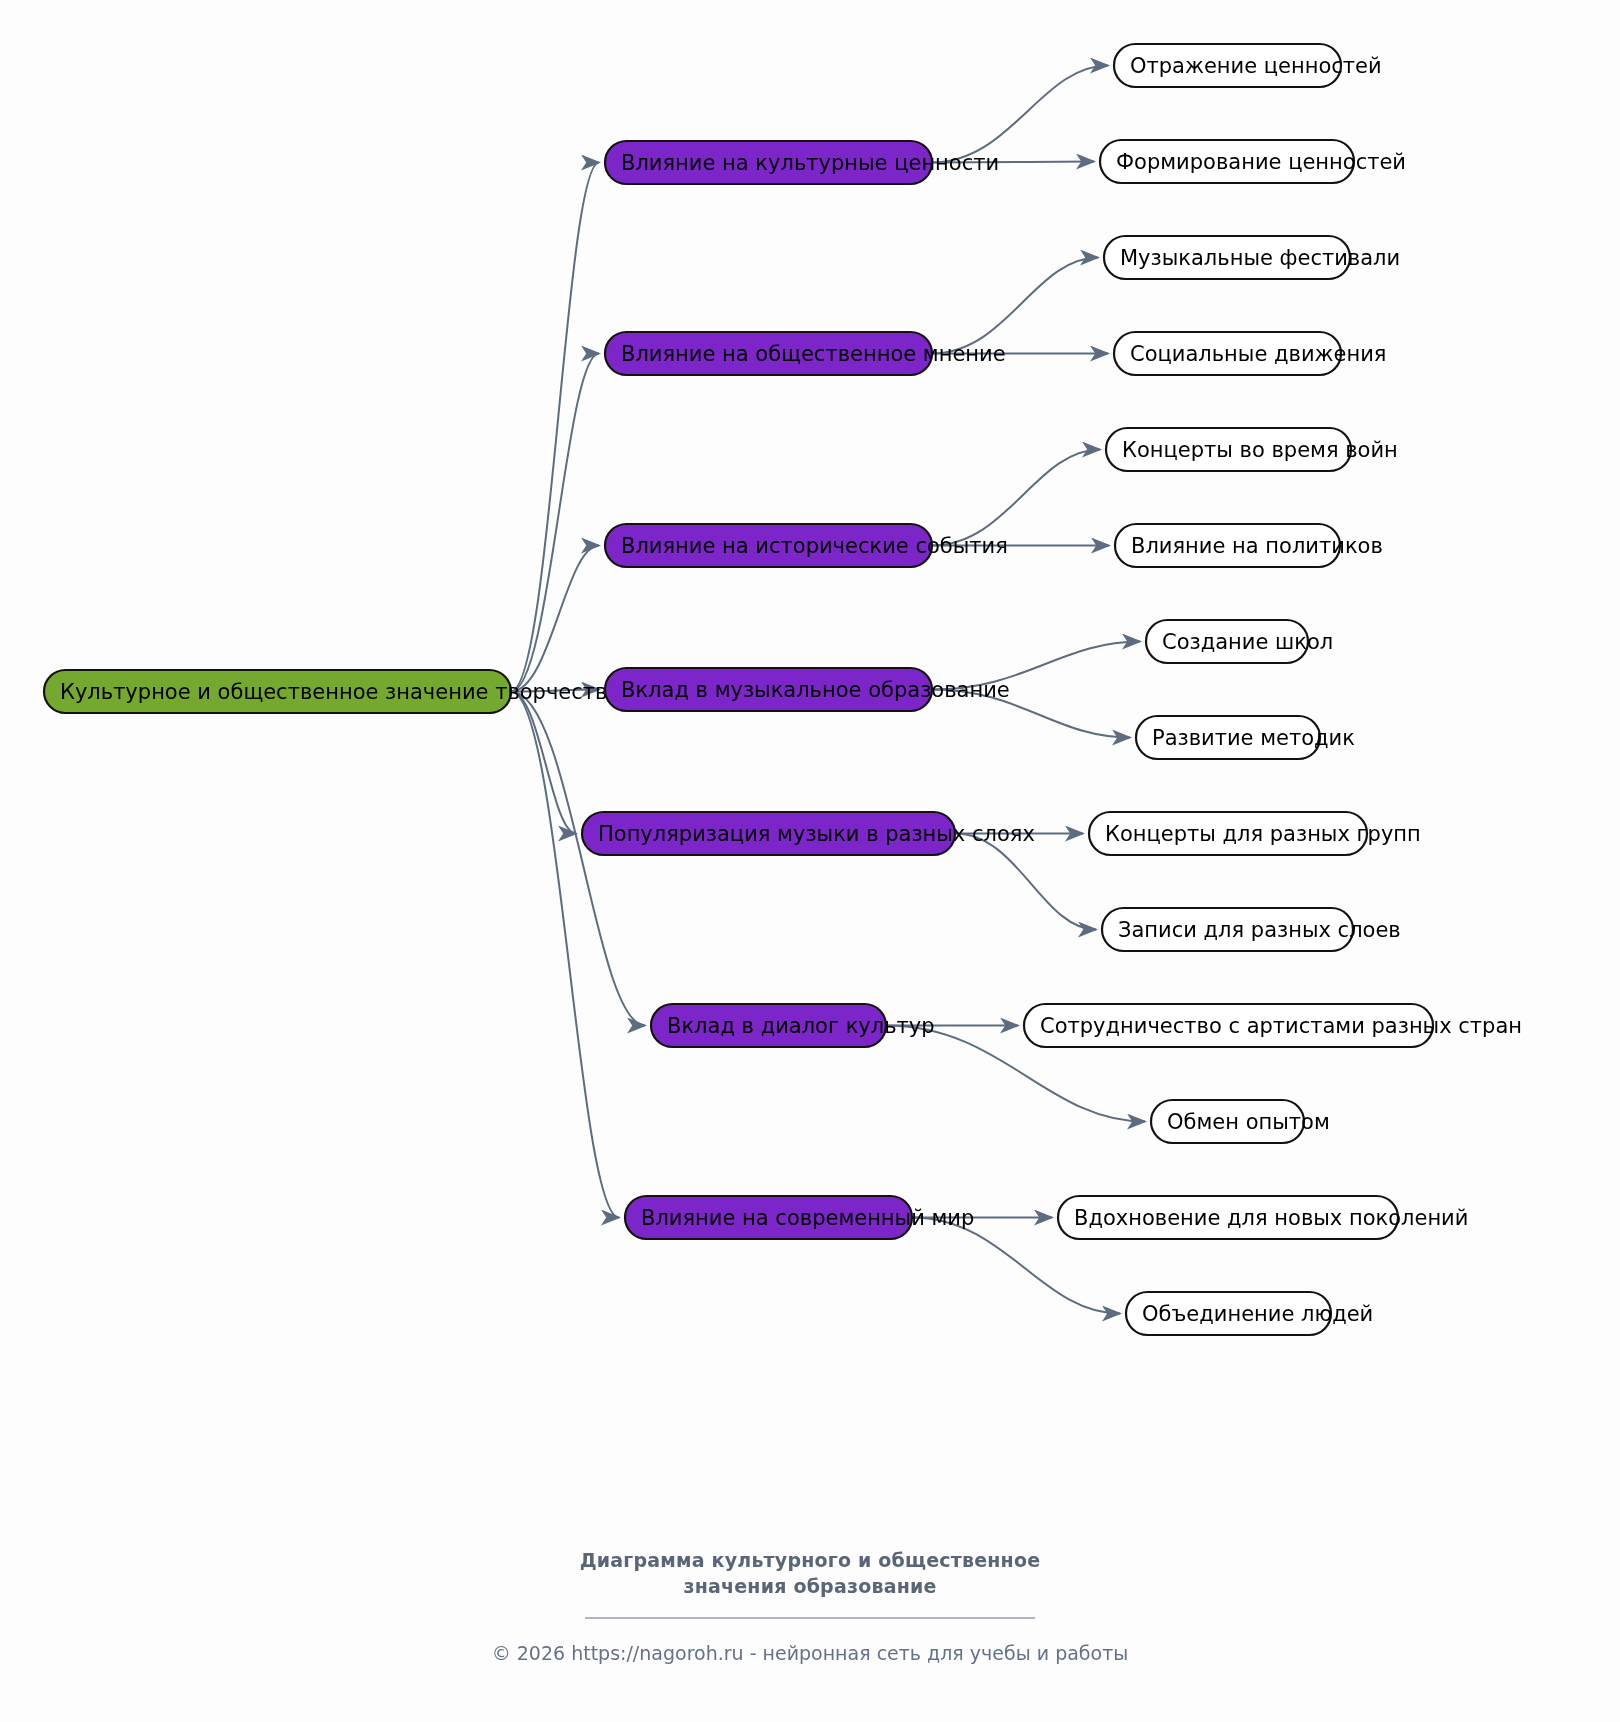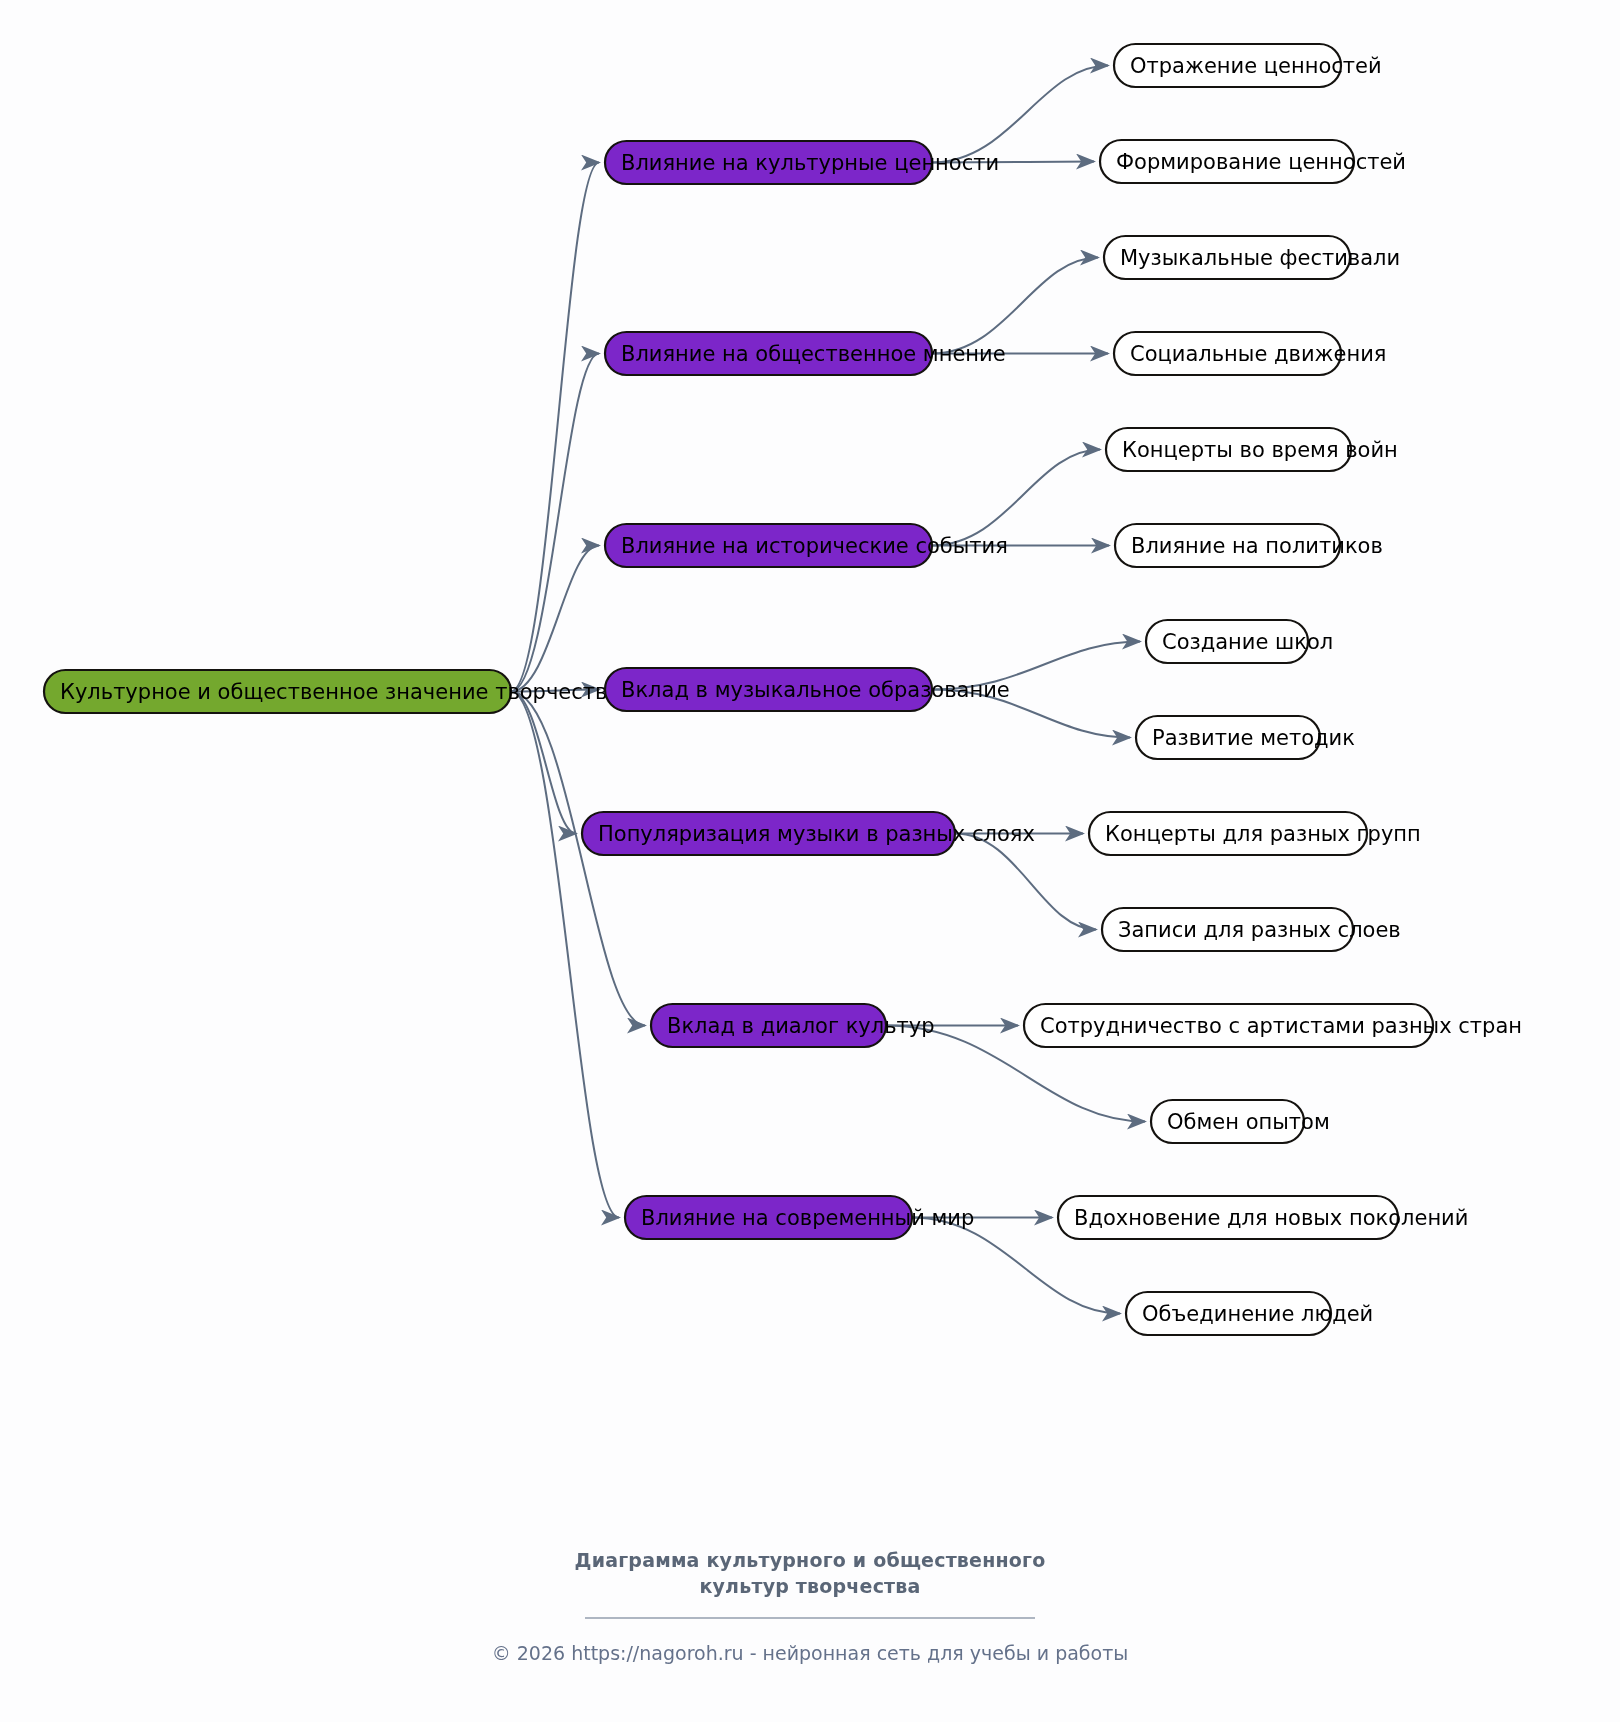"Диаграмма культурного и общественного" span { text: общественного -> общественное }
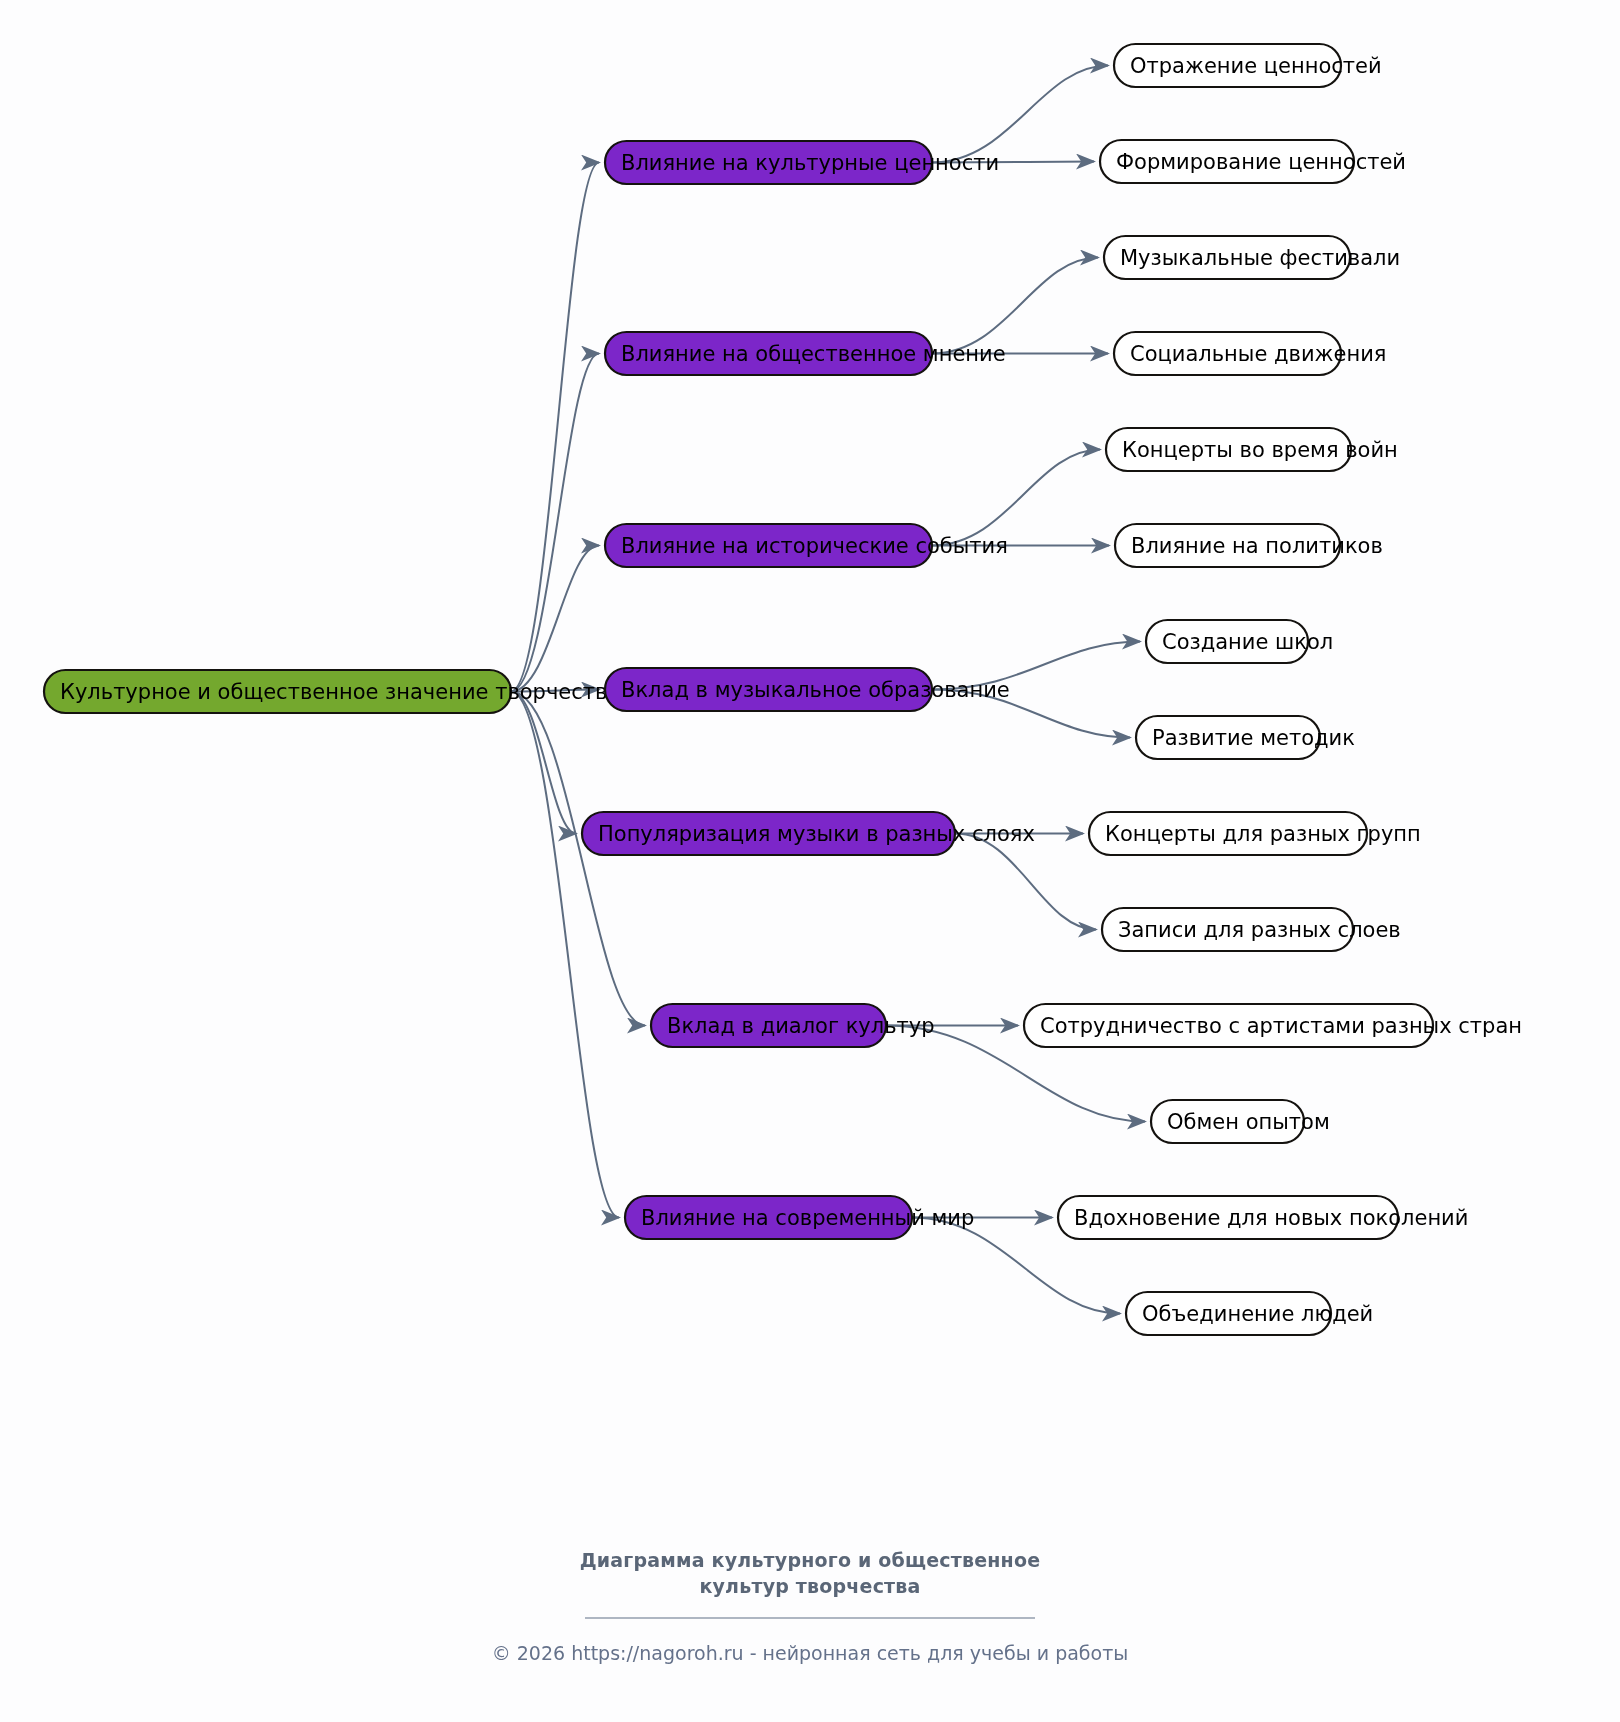"культур творчества" span { text: культур творчества -> значения образование }
